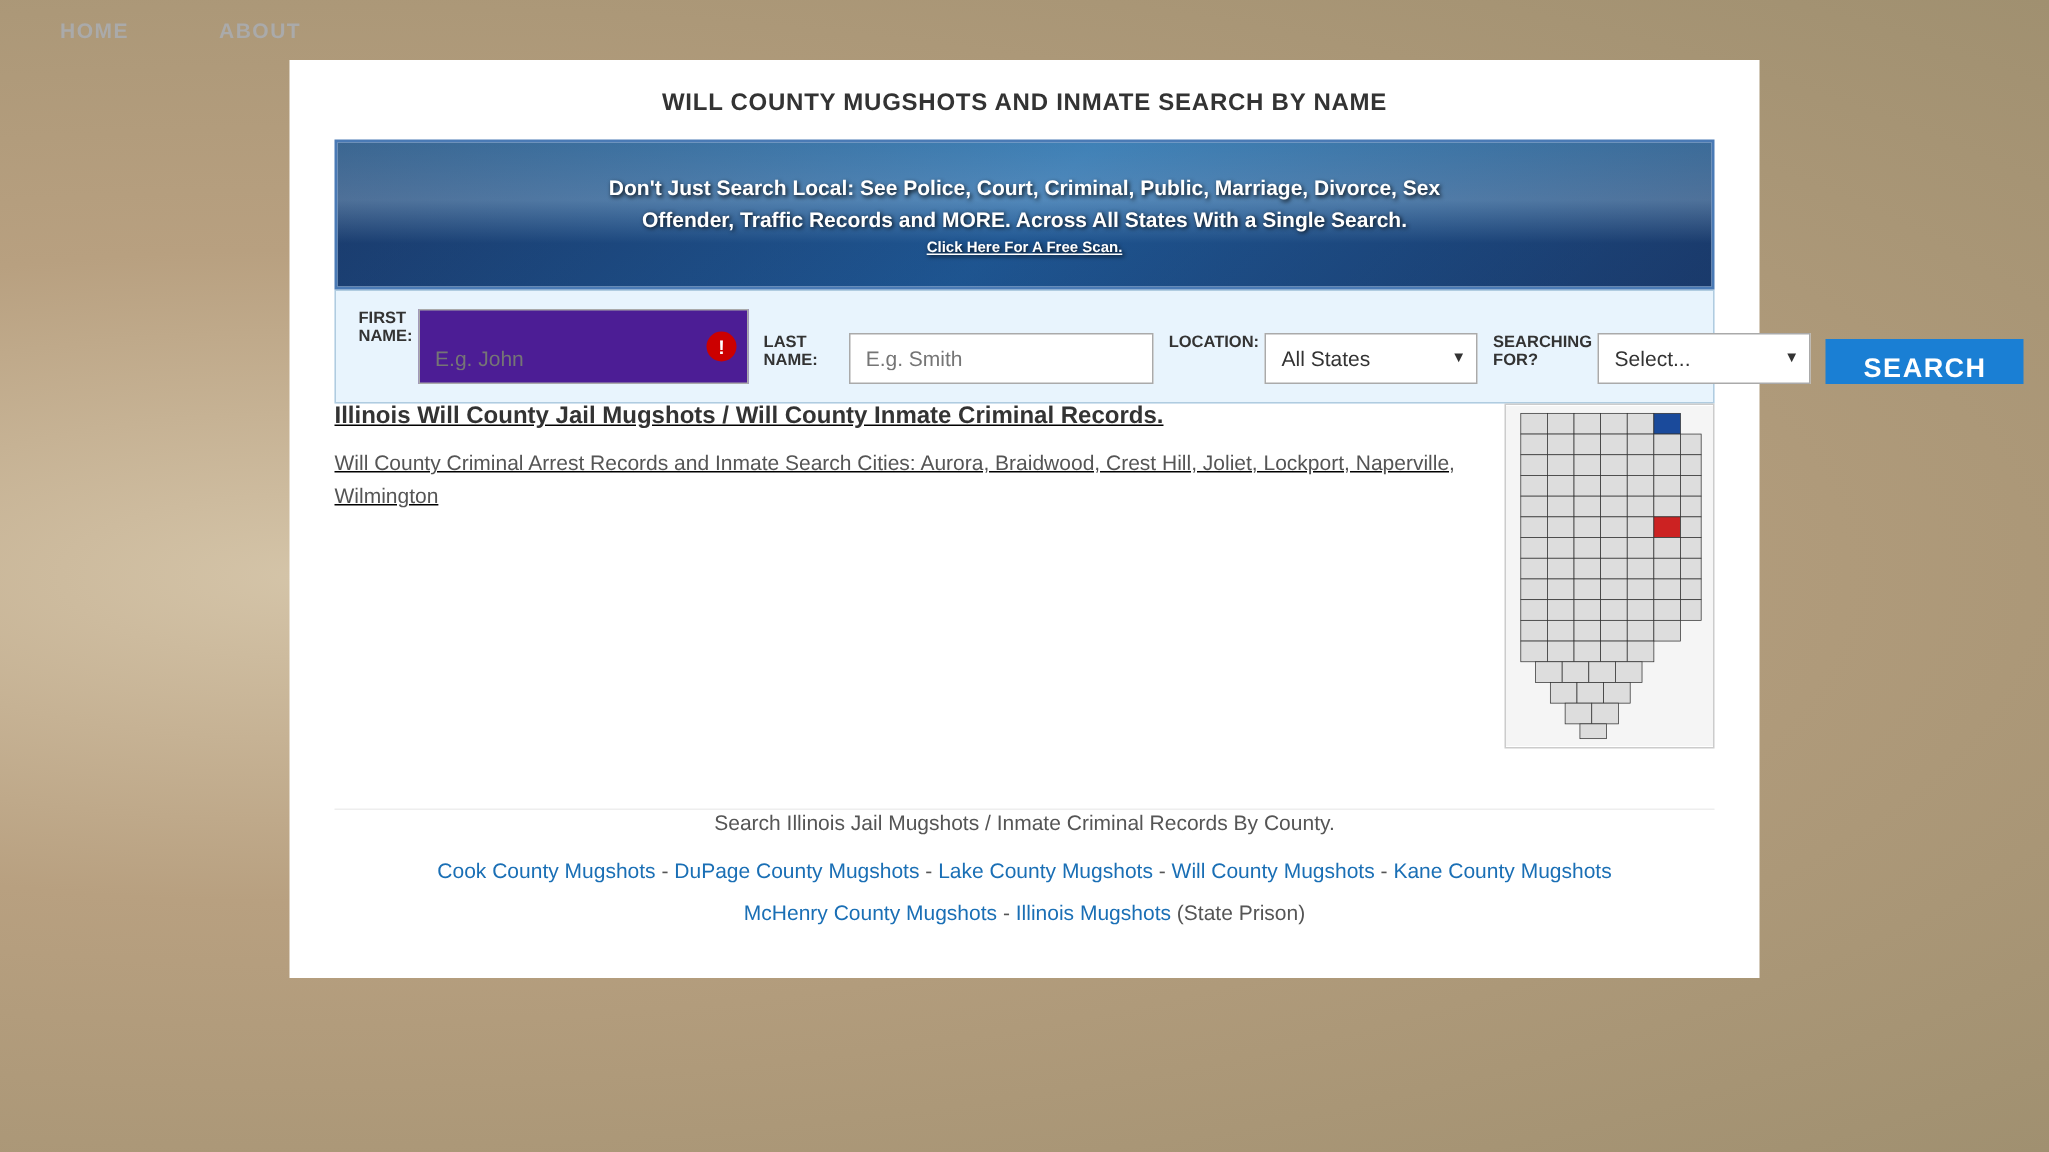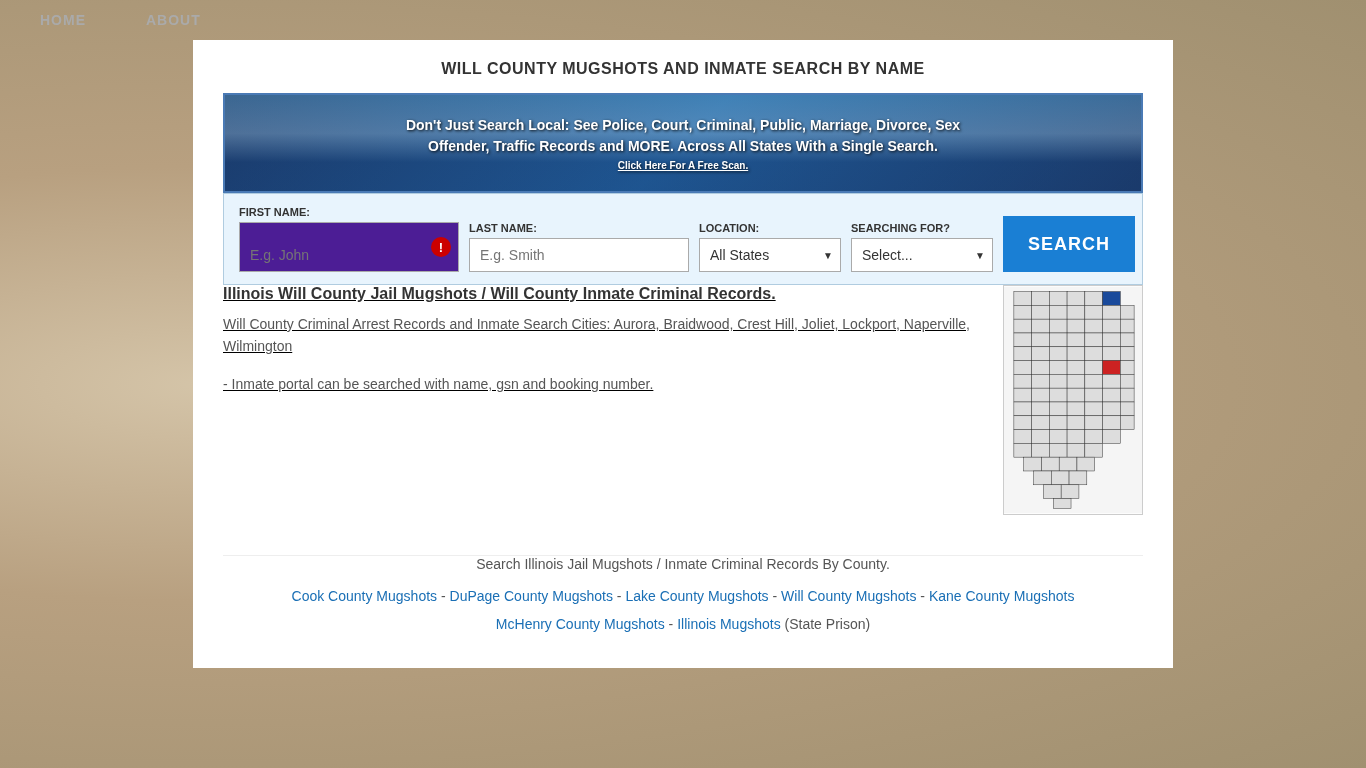"FIRST NAME:" .form-group { flex-direction: column -> row }
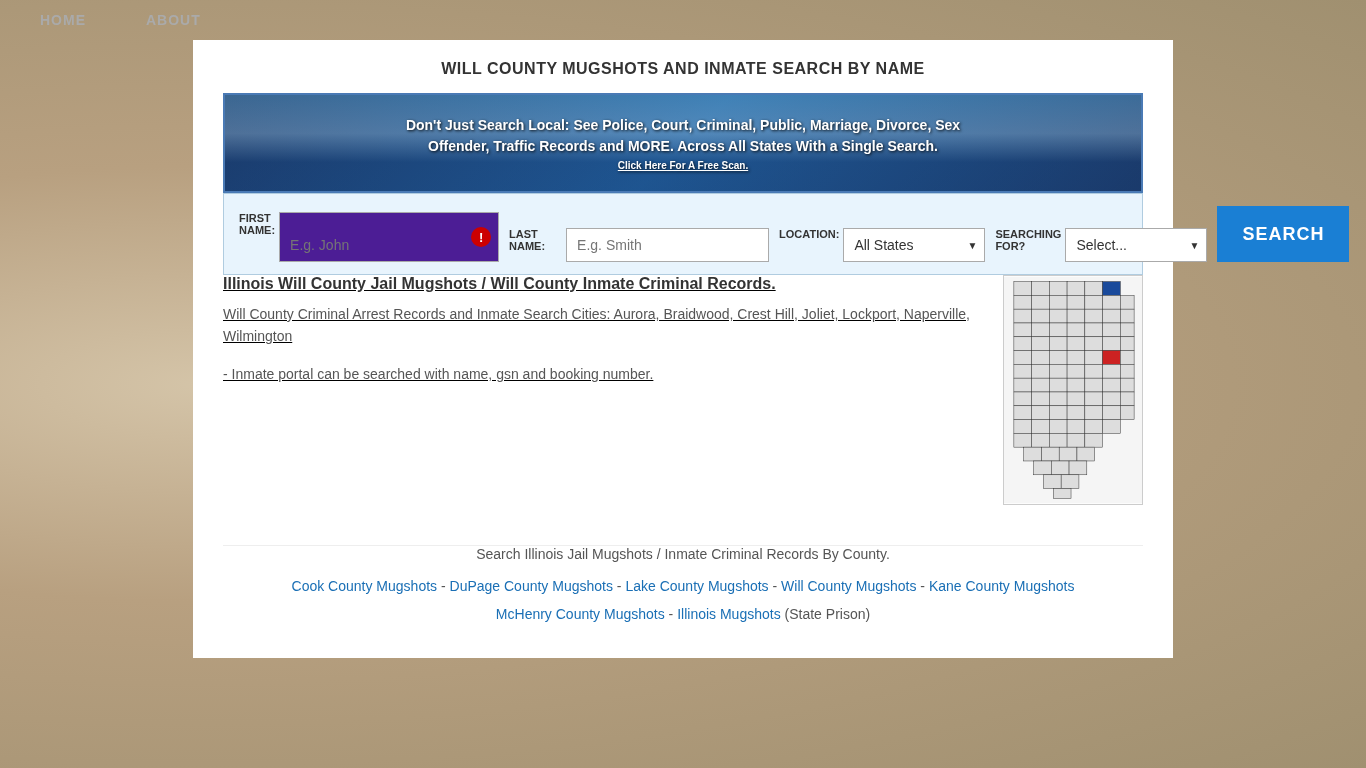"SEARCH" .search-button { height: 56px -> 30px }
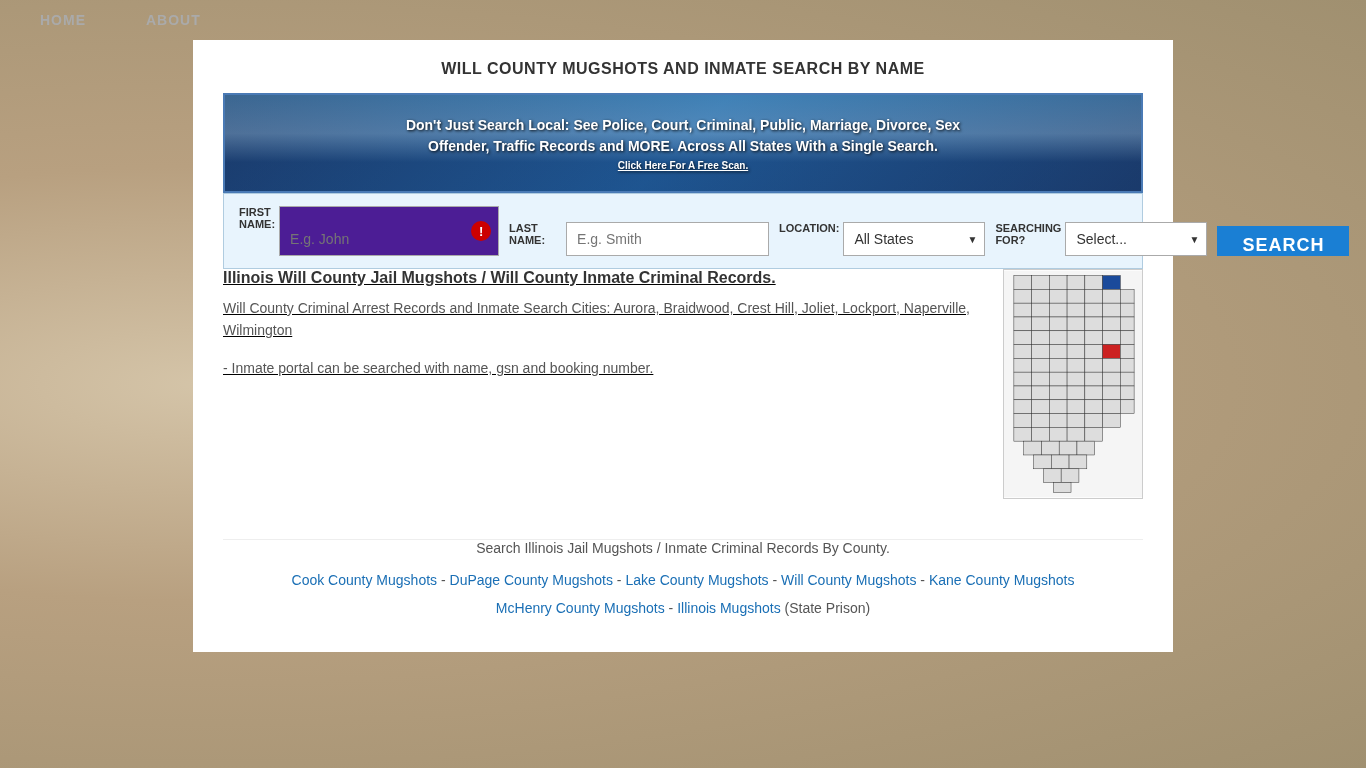"- Inmate portal can be" p.content-note { html: <p>- Inmate portal can be searched with name, gsn and booking number.</p> -> none }
